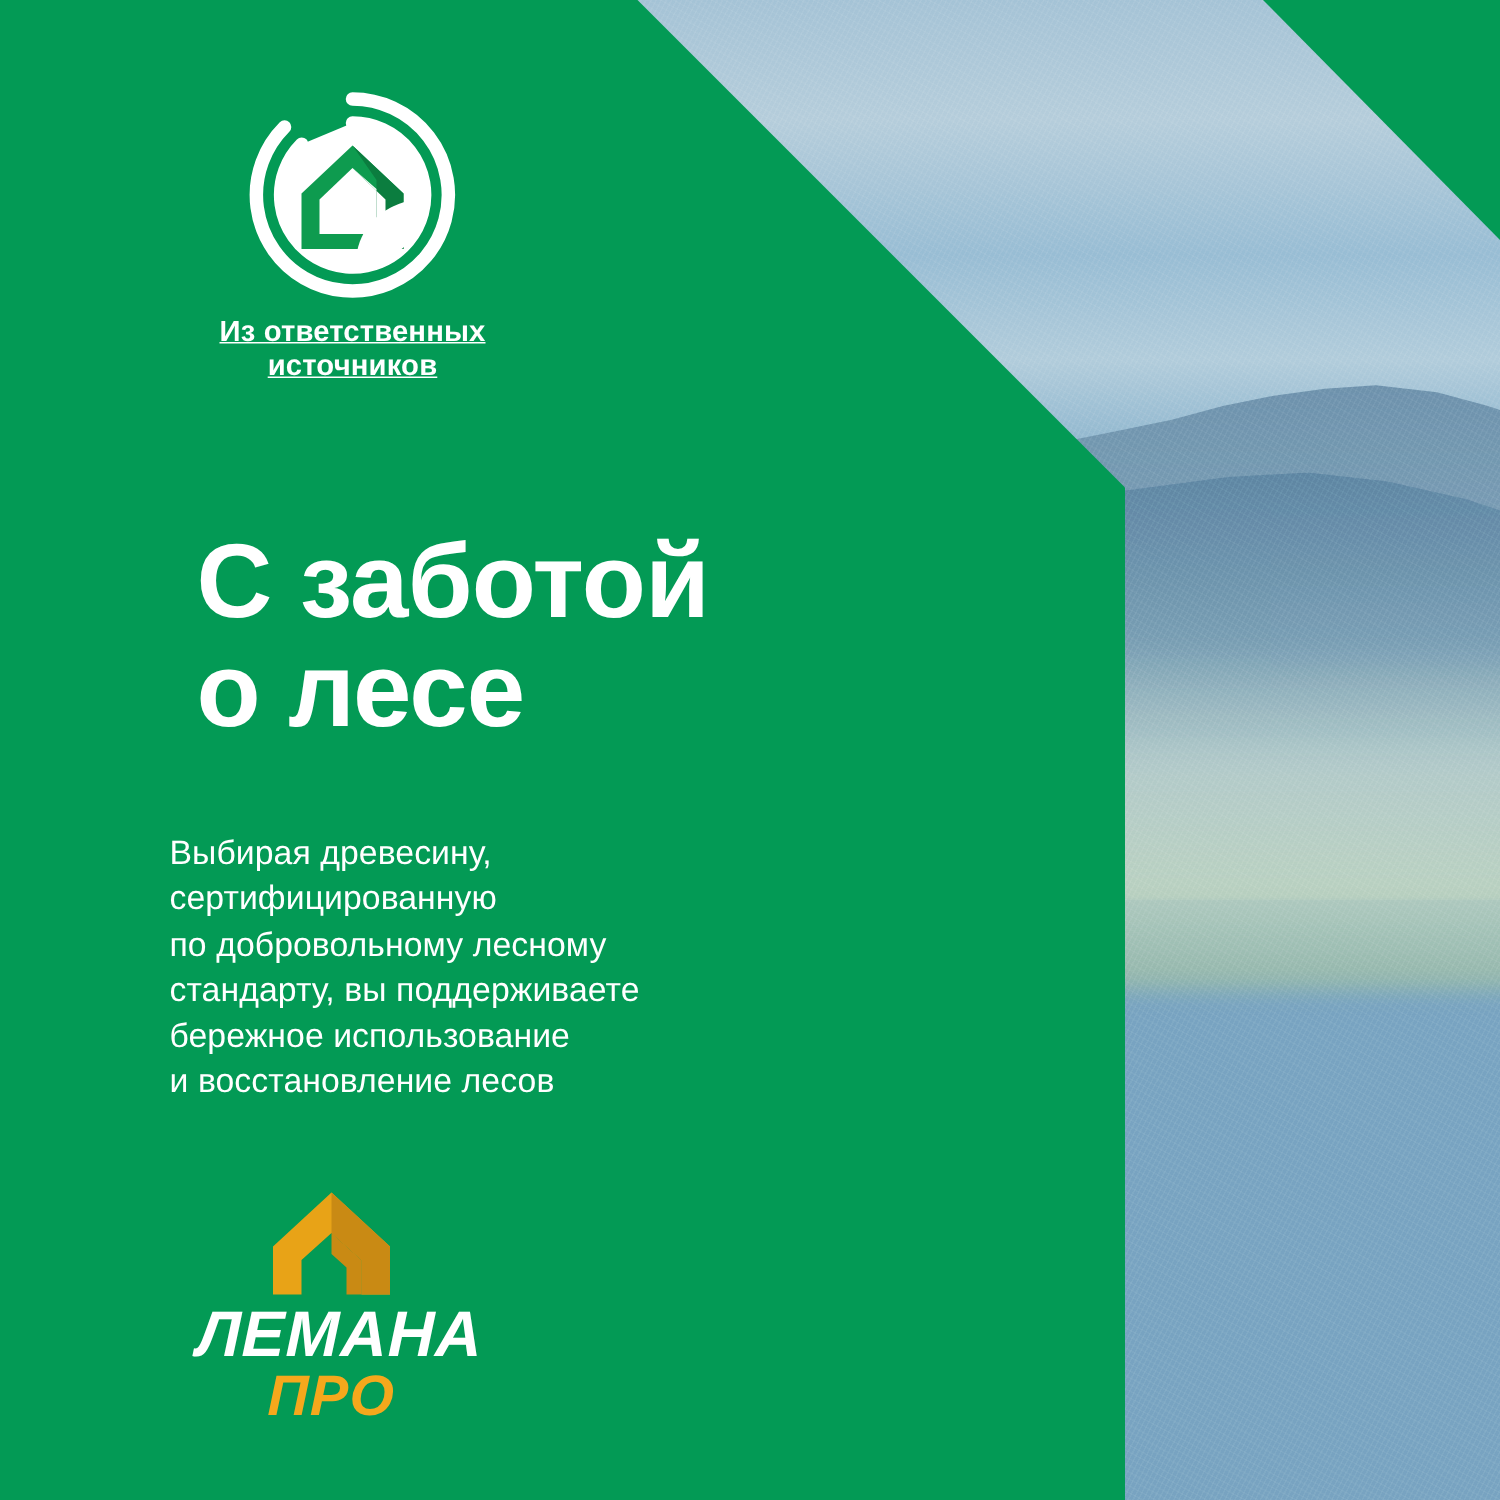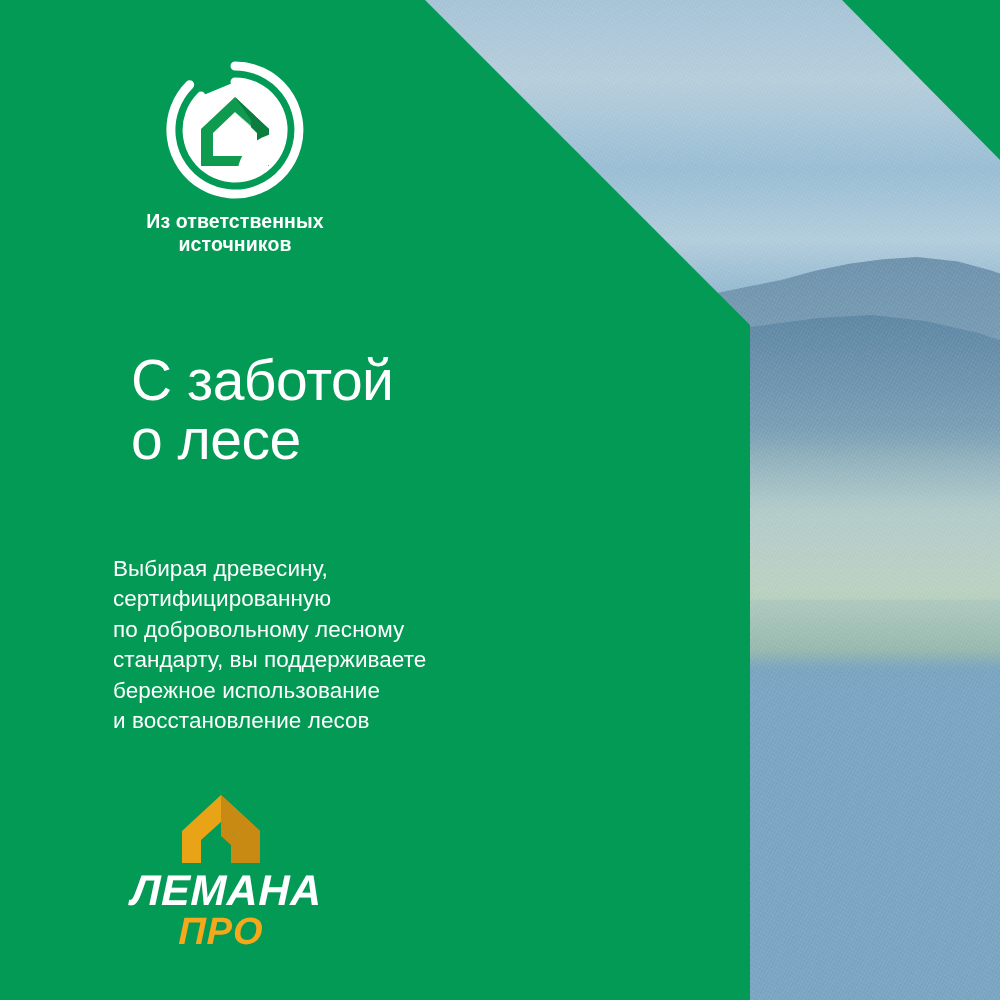"Из ответственных" .badge-caption { text-decoration: none -> underline }
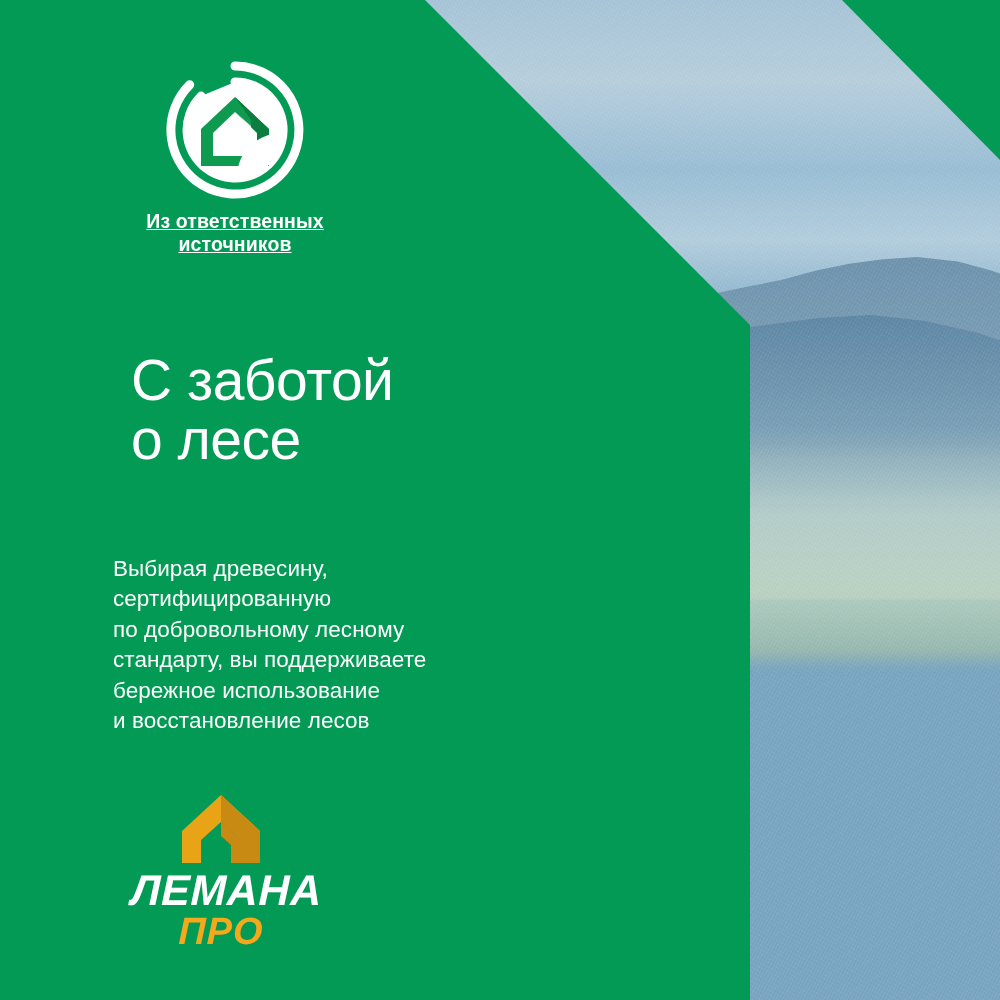"С заботой" .headline { font-size: 57px -> 70px; font-weight: 400 -> 700 }
